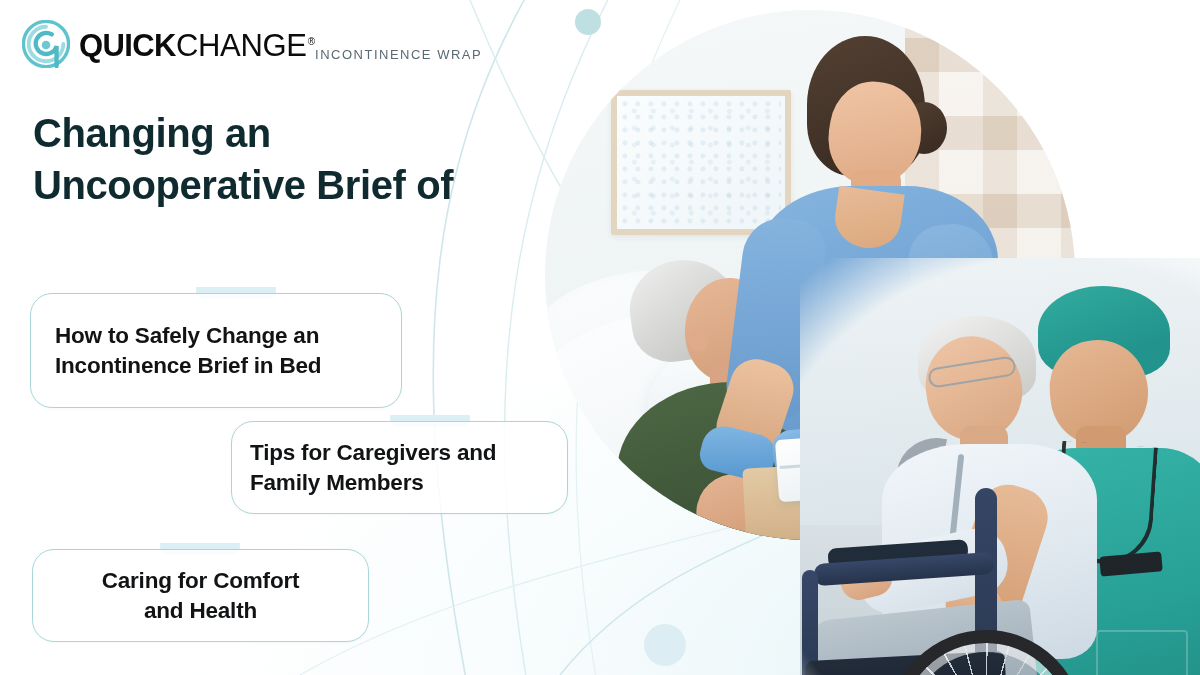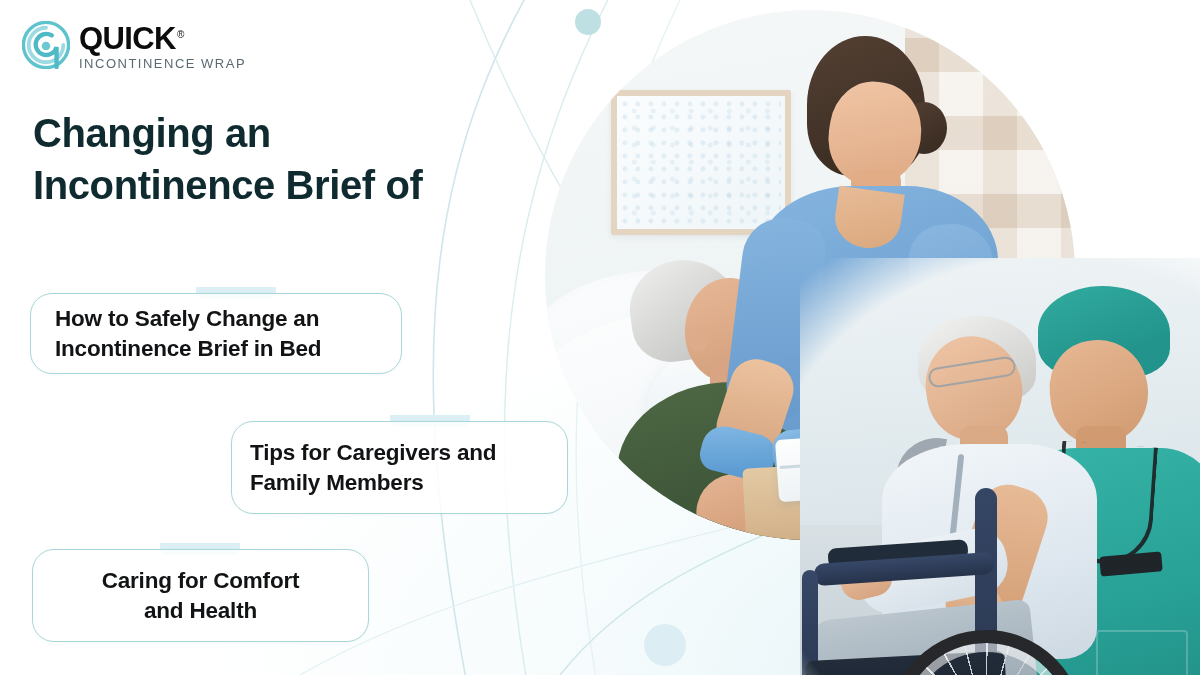"QUICK" .logo-text { align-items: none -> flex-end; flex-direction: column -> none }
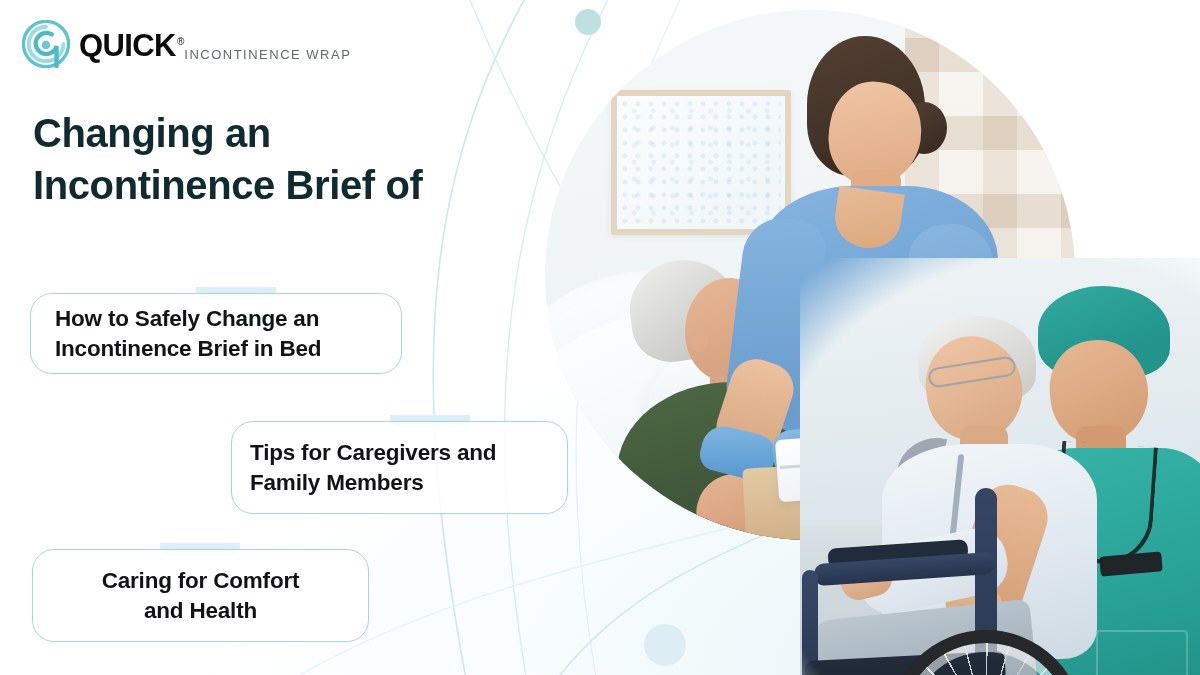"CHANGE" span.logo-change { html: none -> <span>CHANGE</span> }
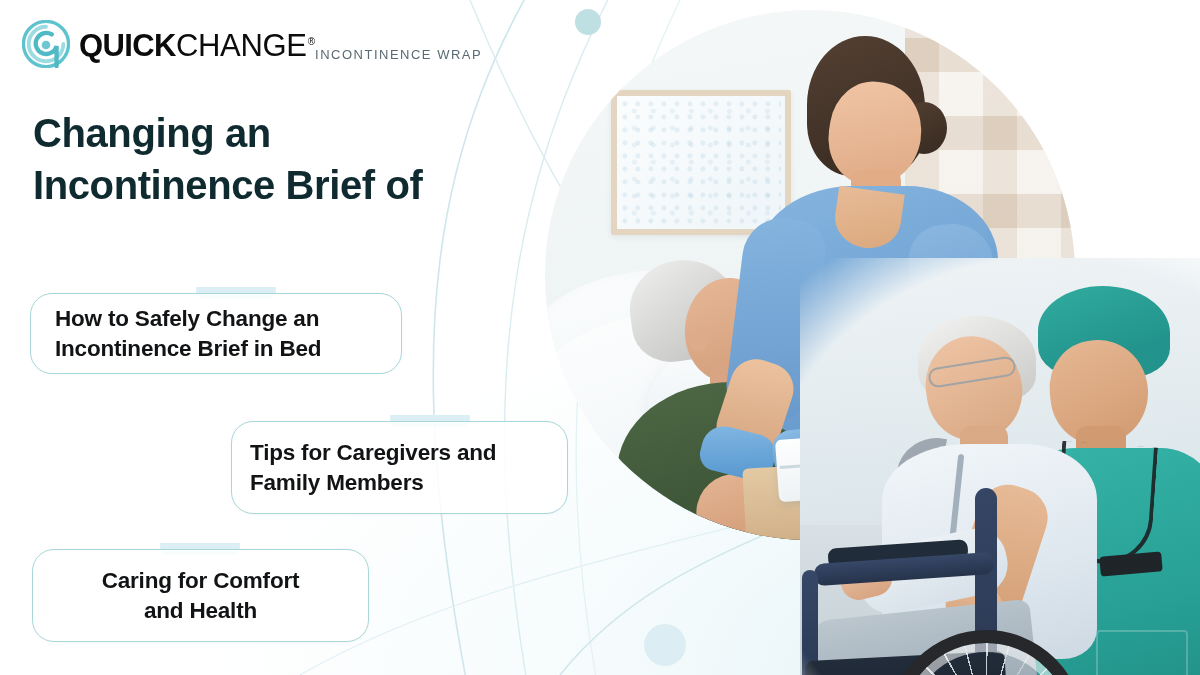"Incontinence Brief of" span.hl-mark { text: Incontinence -> Uncooperative }
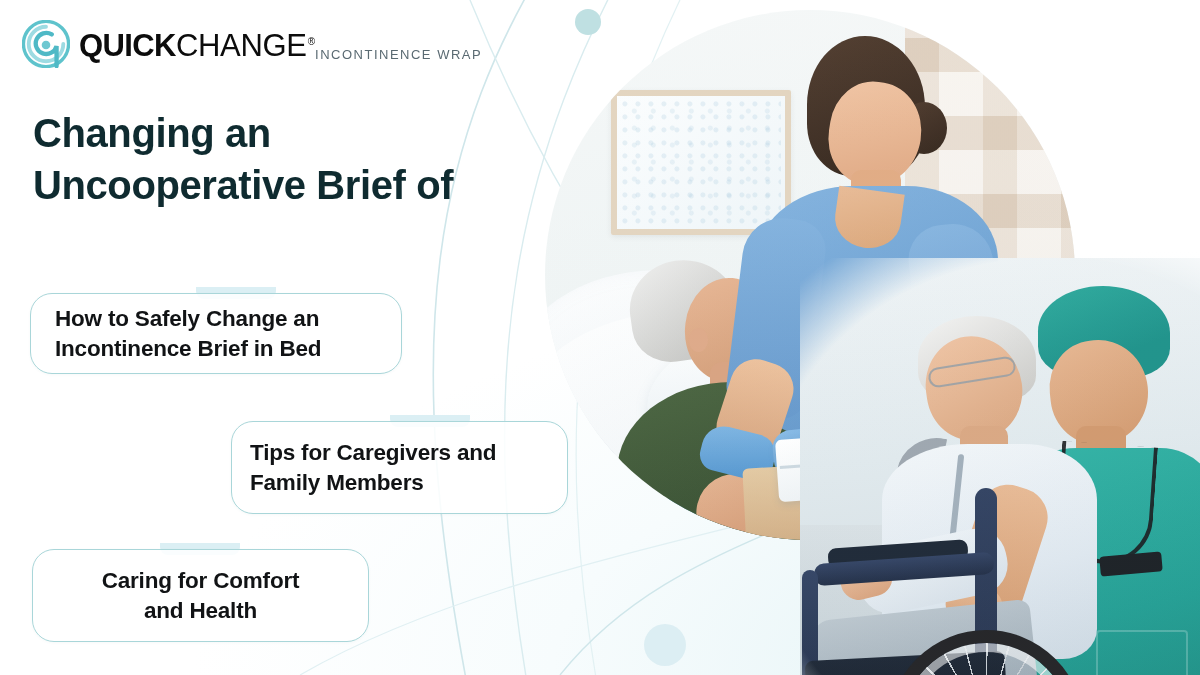"How to Safely Change an" #card-1 { height: 81px -> 115px }
